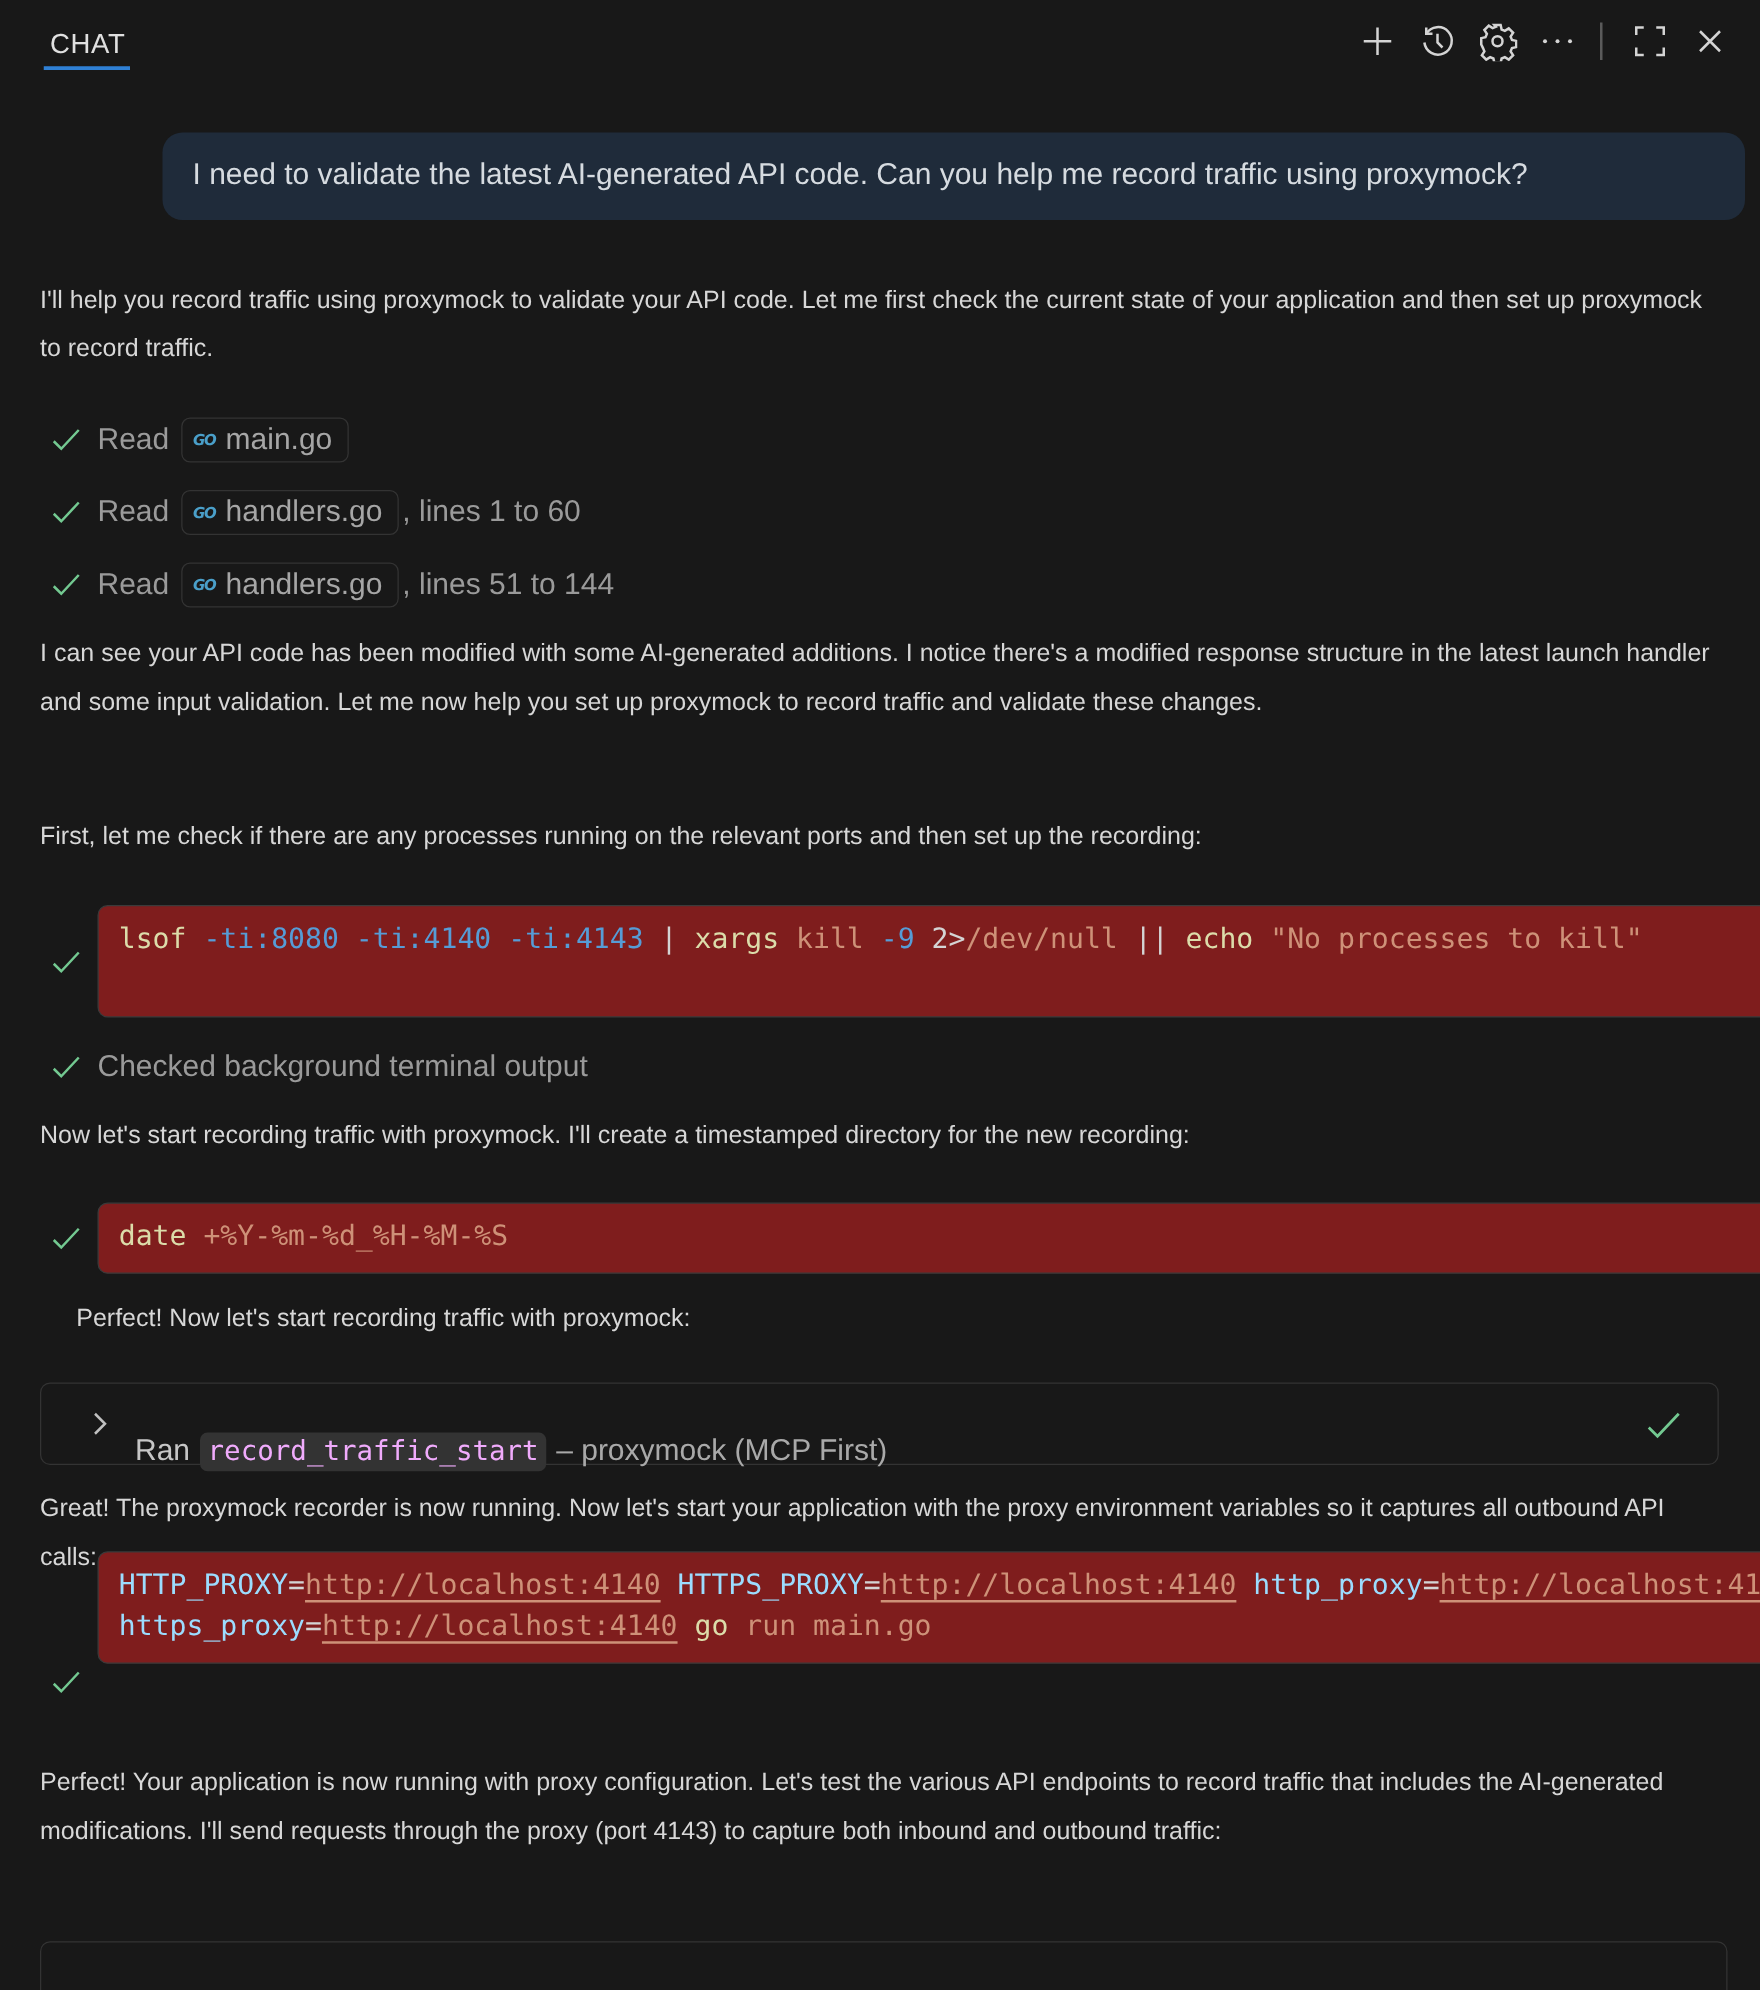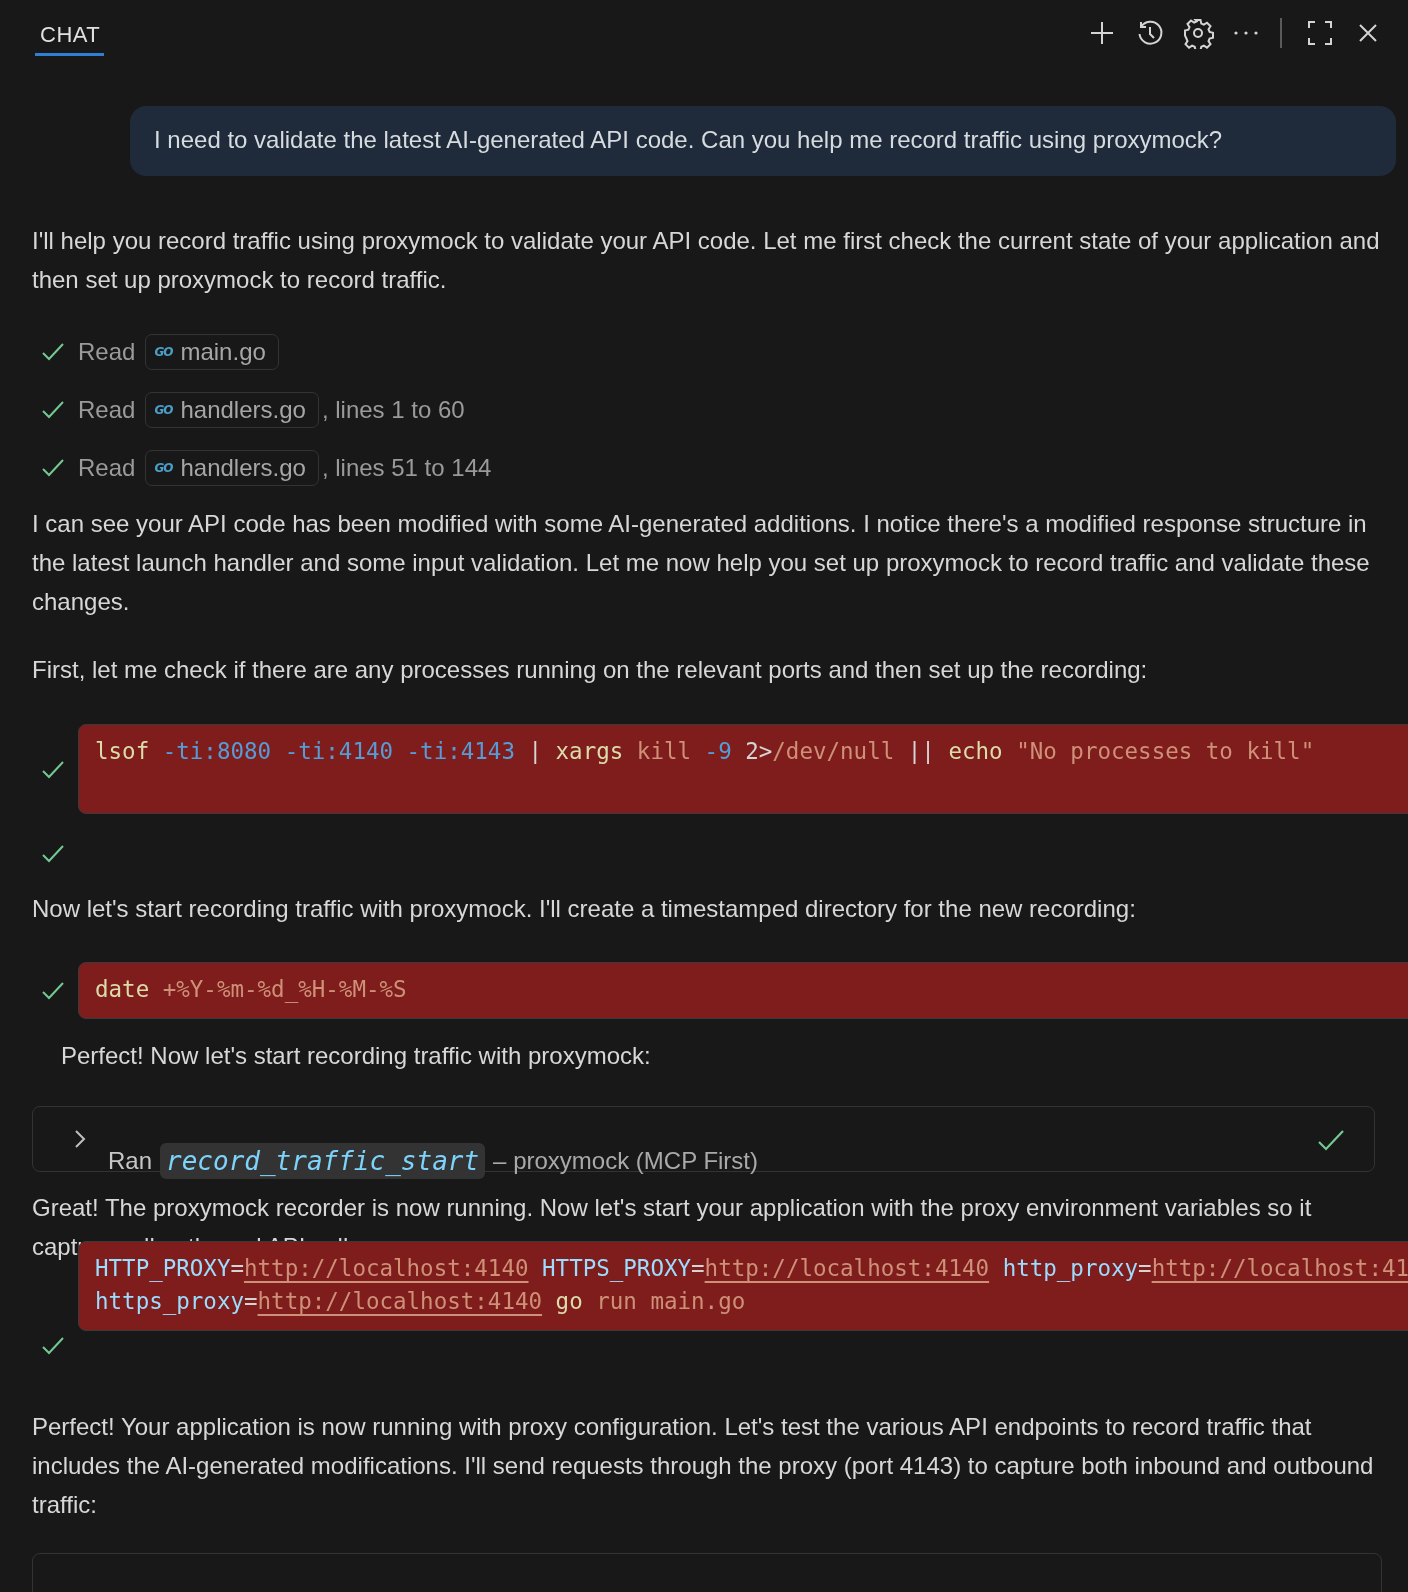"I'll help you record traffic" .para { font-size: 24px -> 20px }
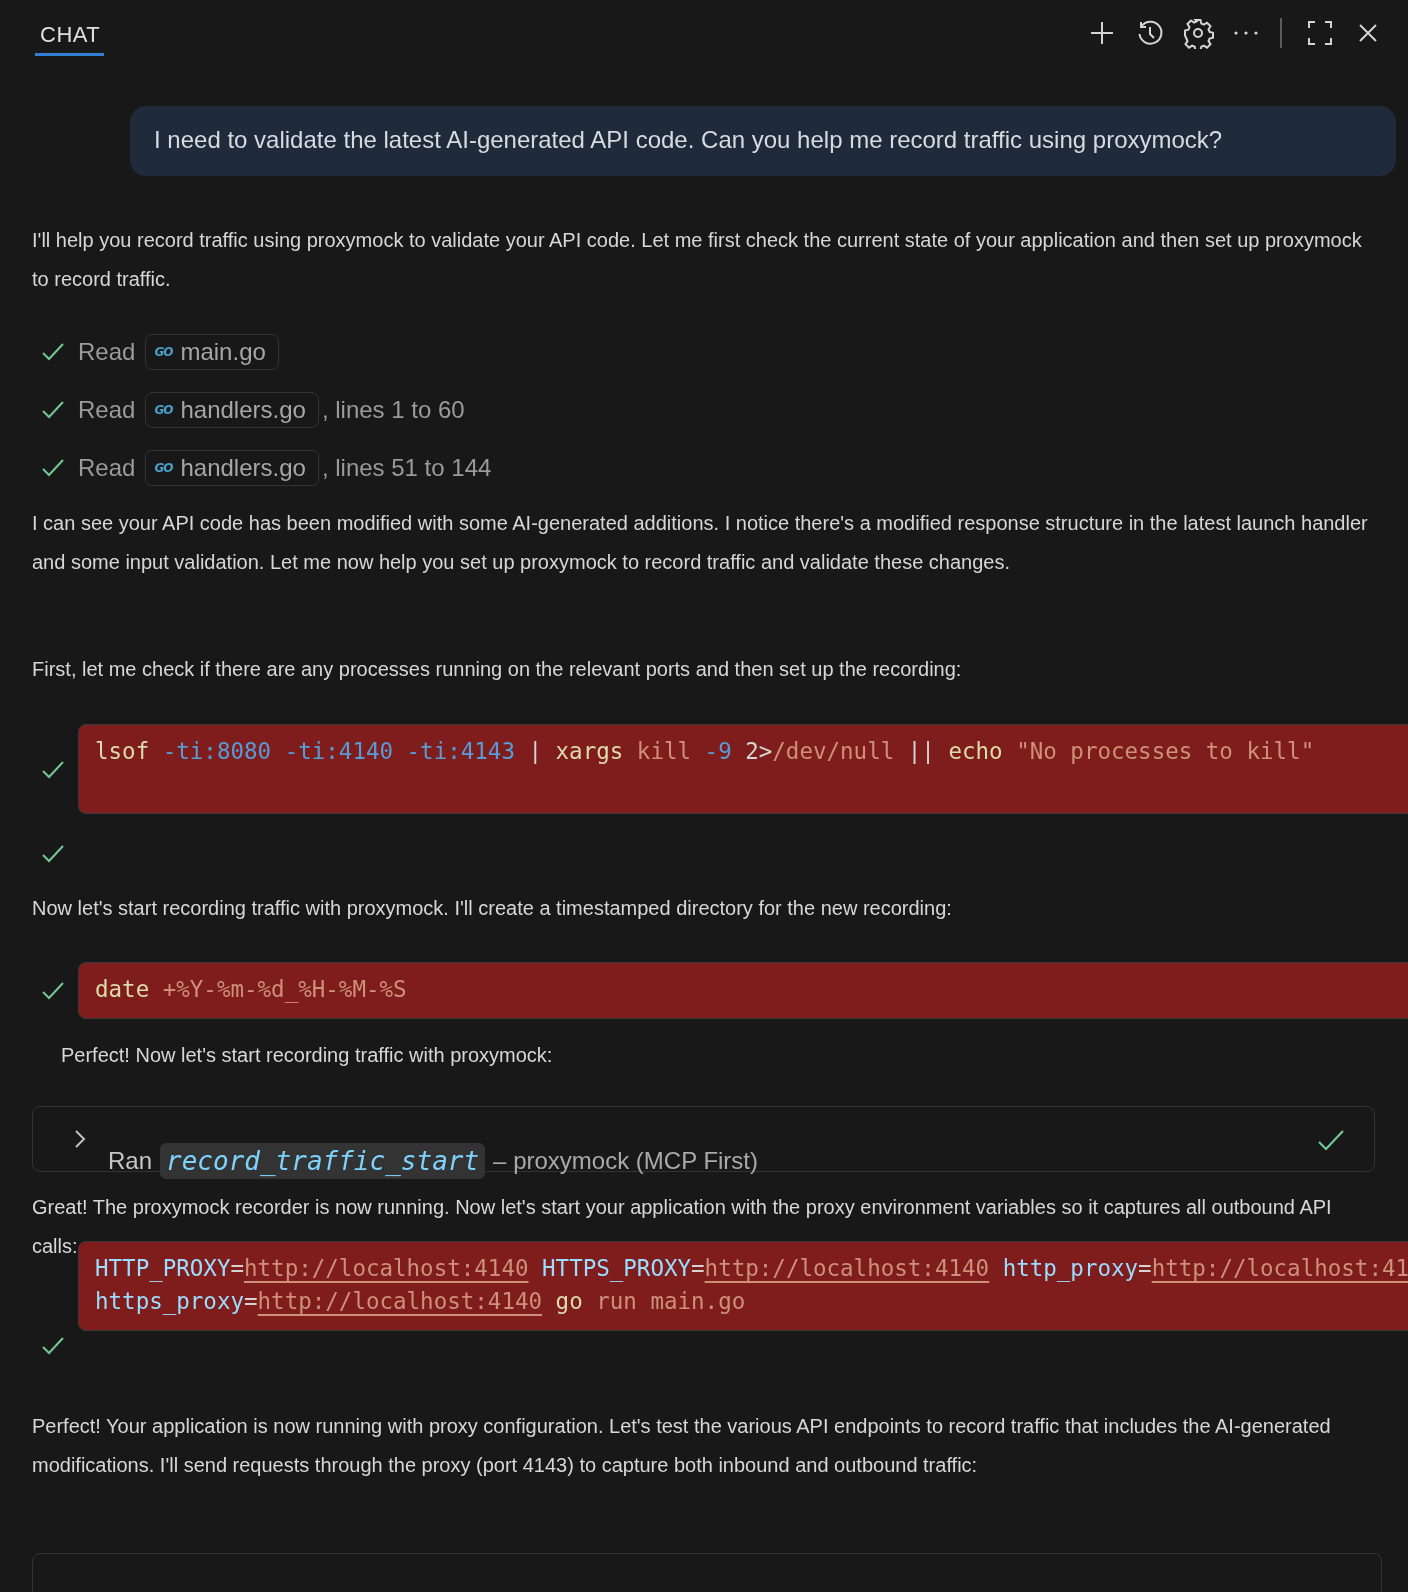"Checked background terminal output" span { html: none -> <span>Checked background terminal output</span> }
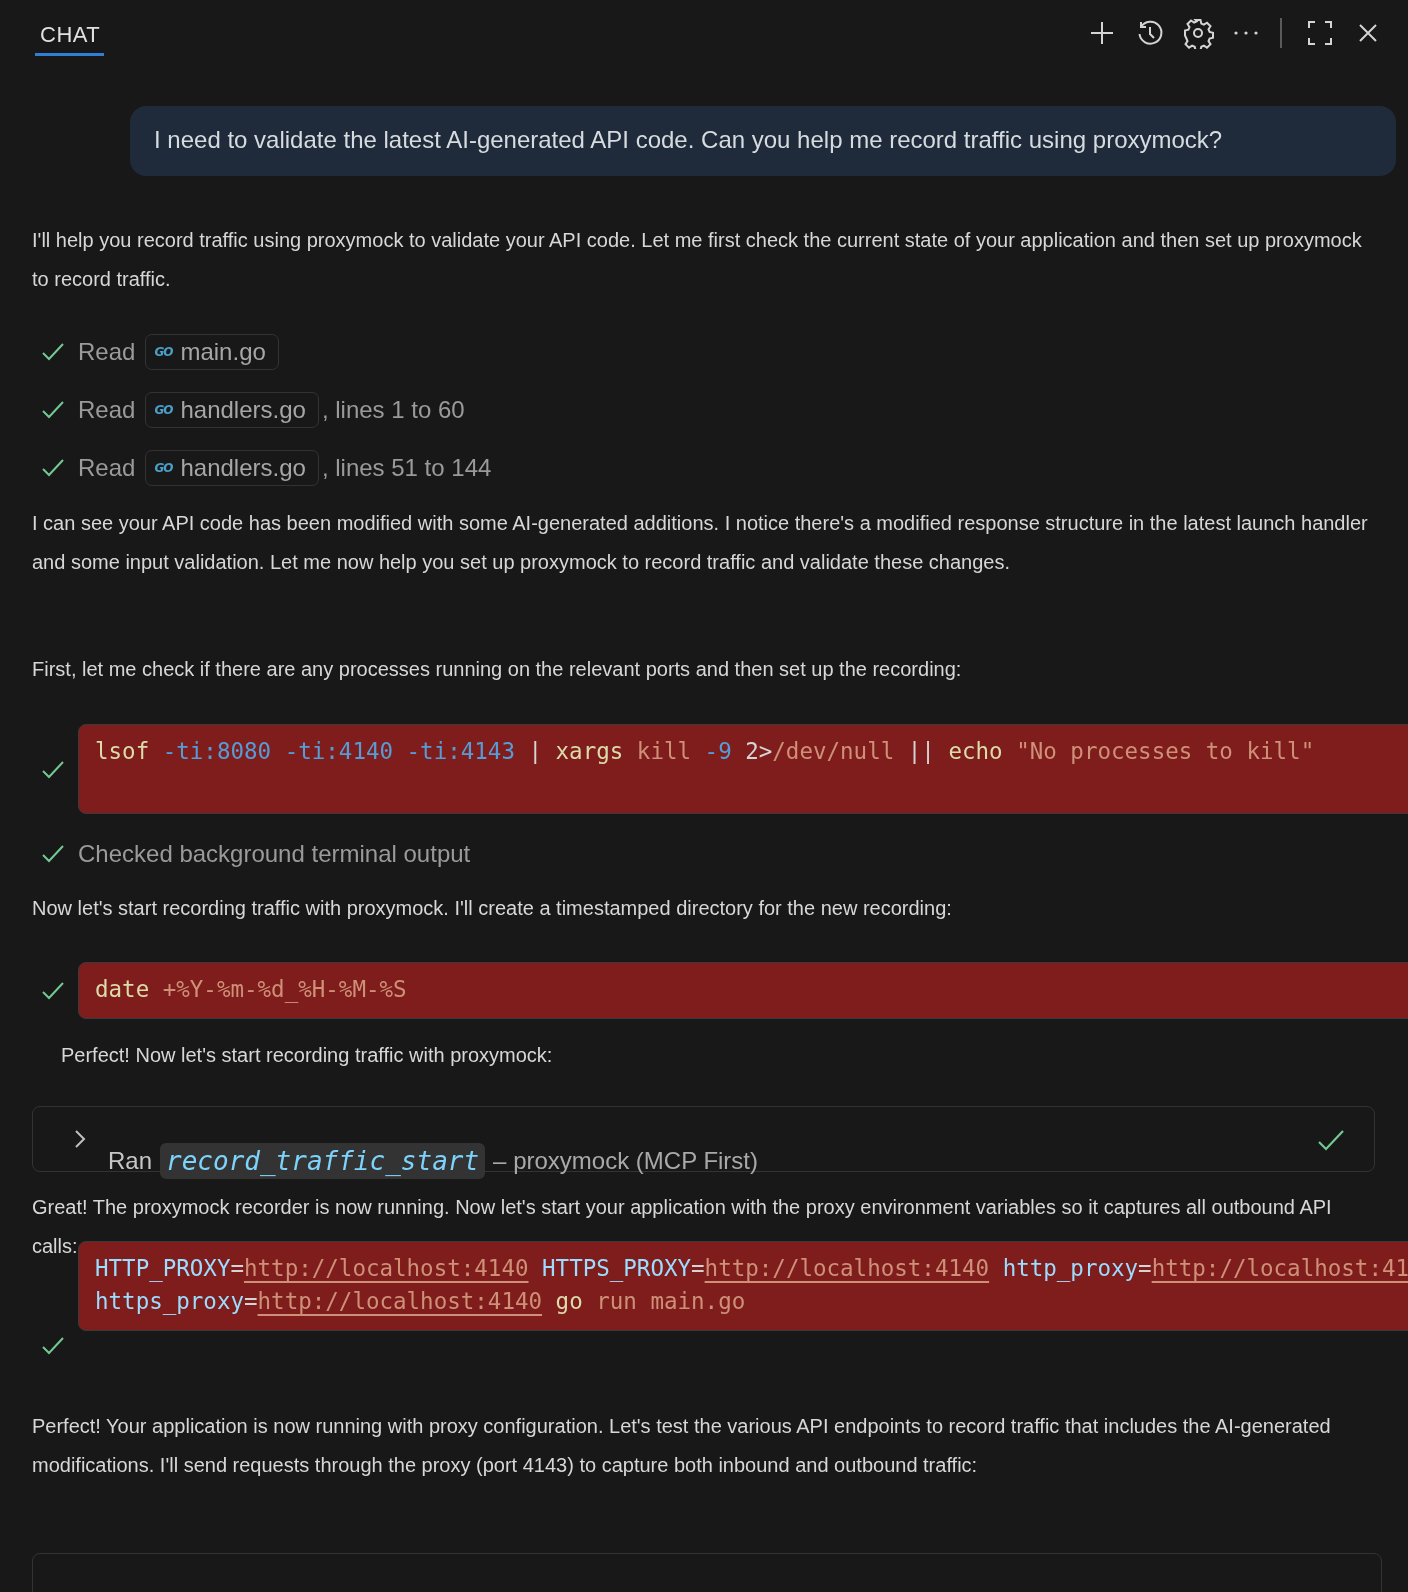"record_traffic_start" .mcp-code { color: #7dd3fc -> #f0abfc; font-size: 26px -> 22px; font-style: italic -> none }
